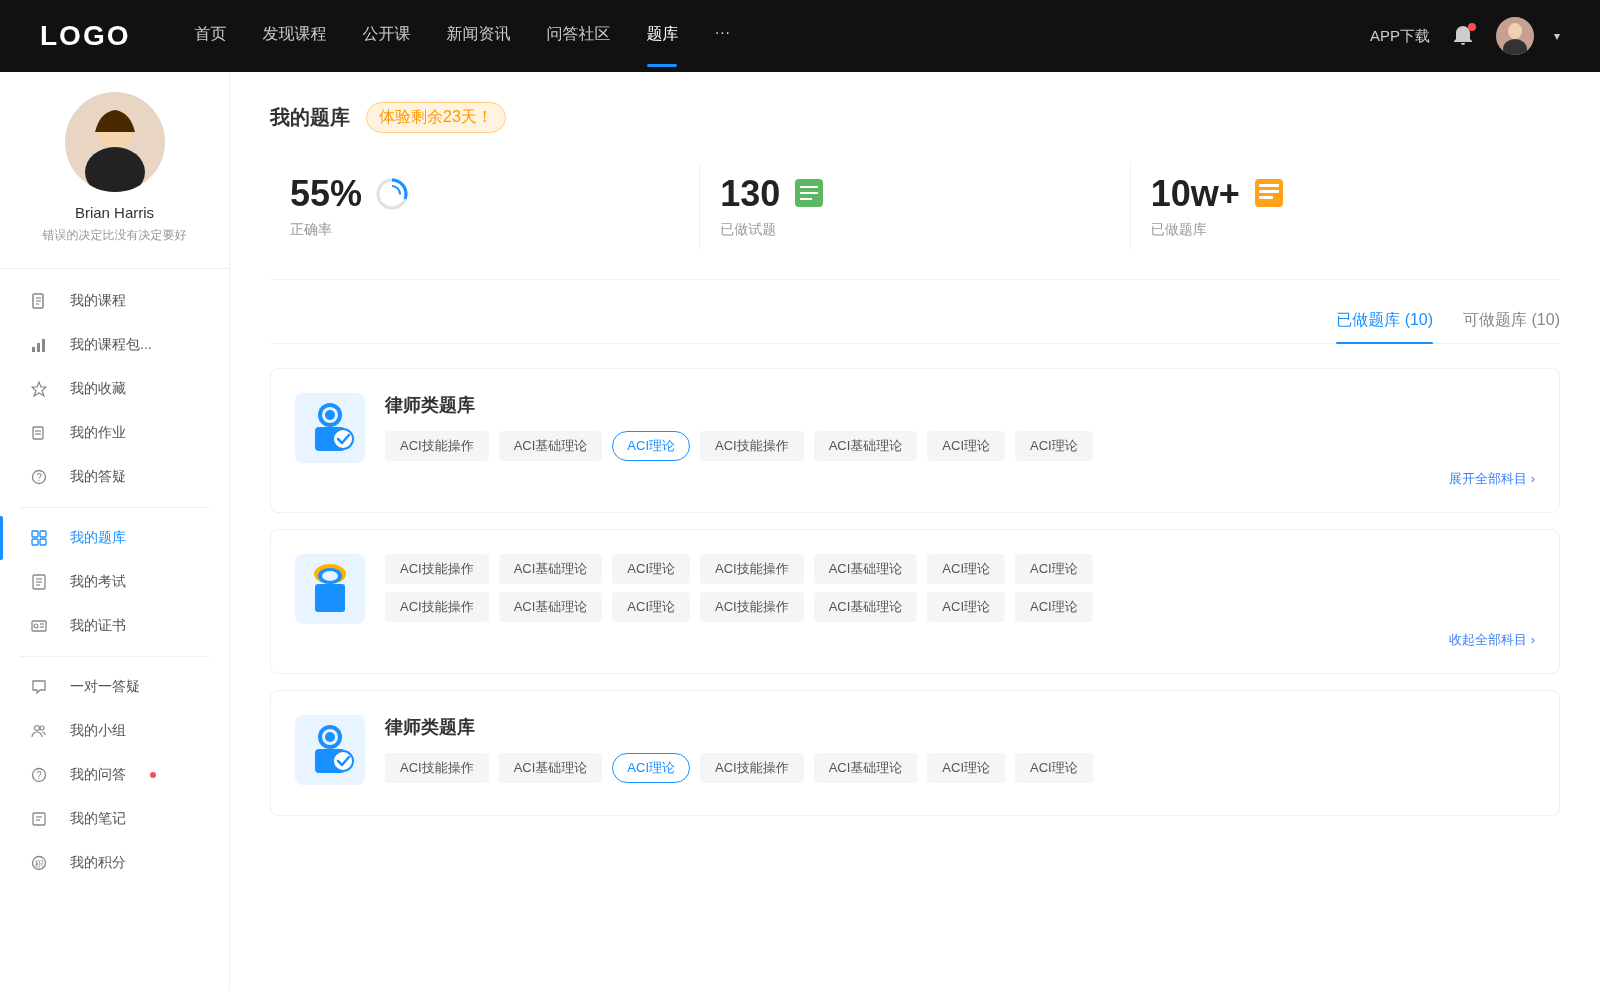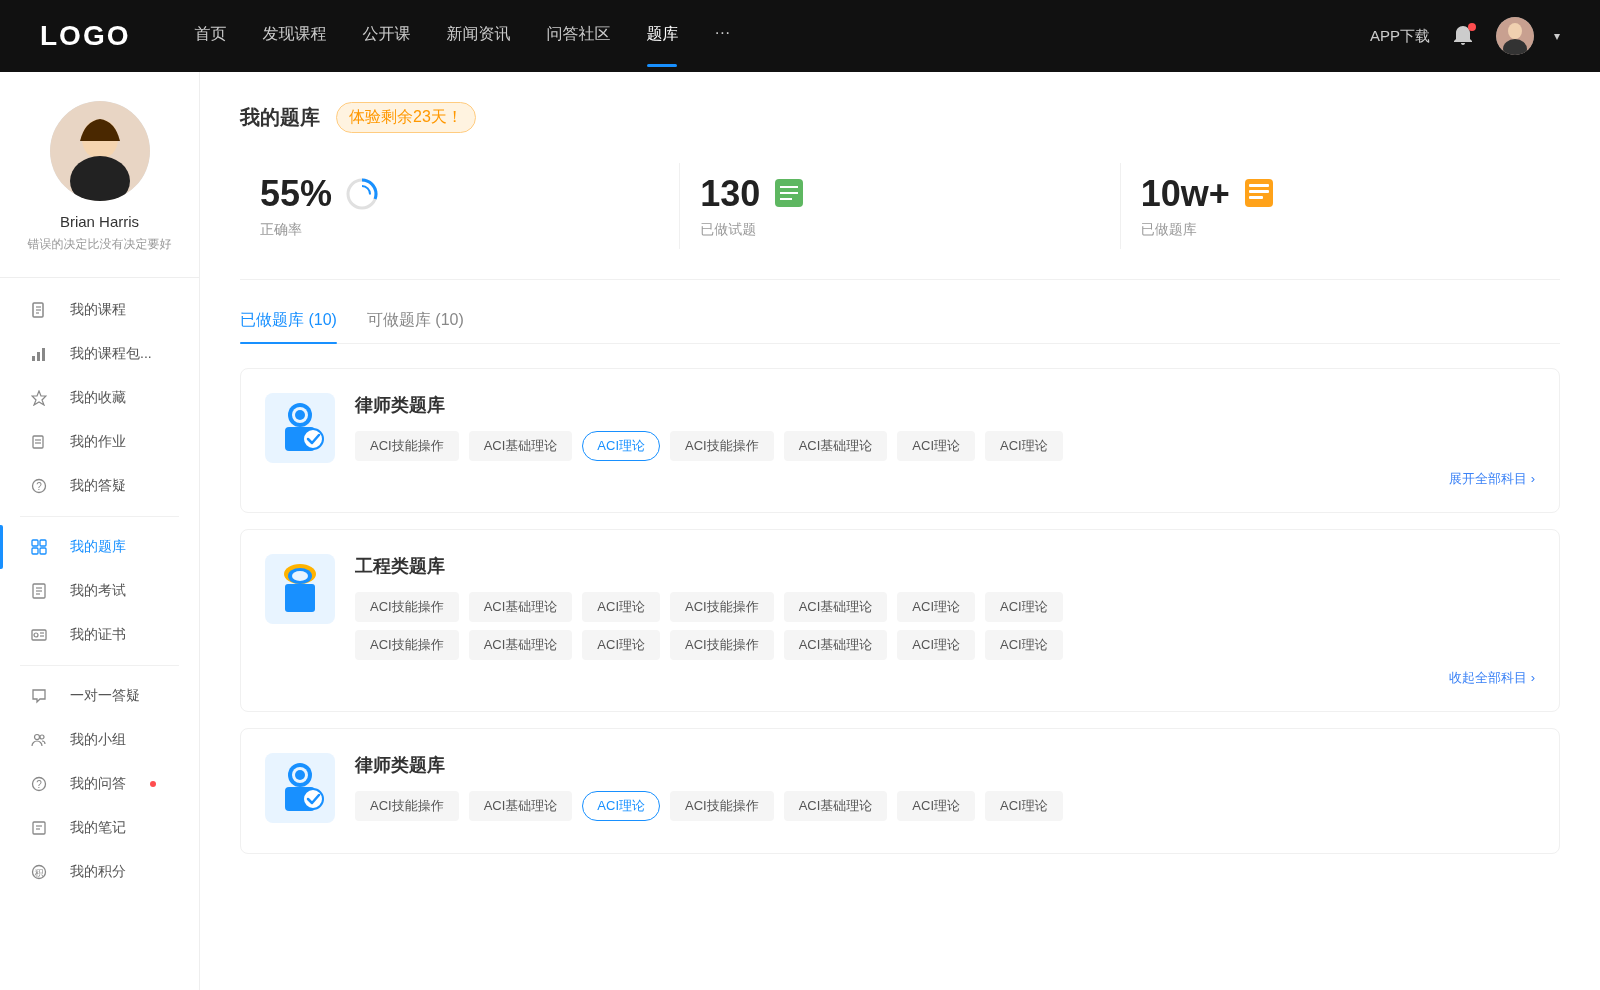"Brian Harris" .sidebar { padding-top: 29px -> 20px; width: 200px -> 230px }
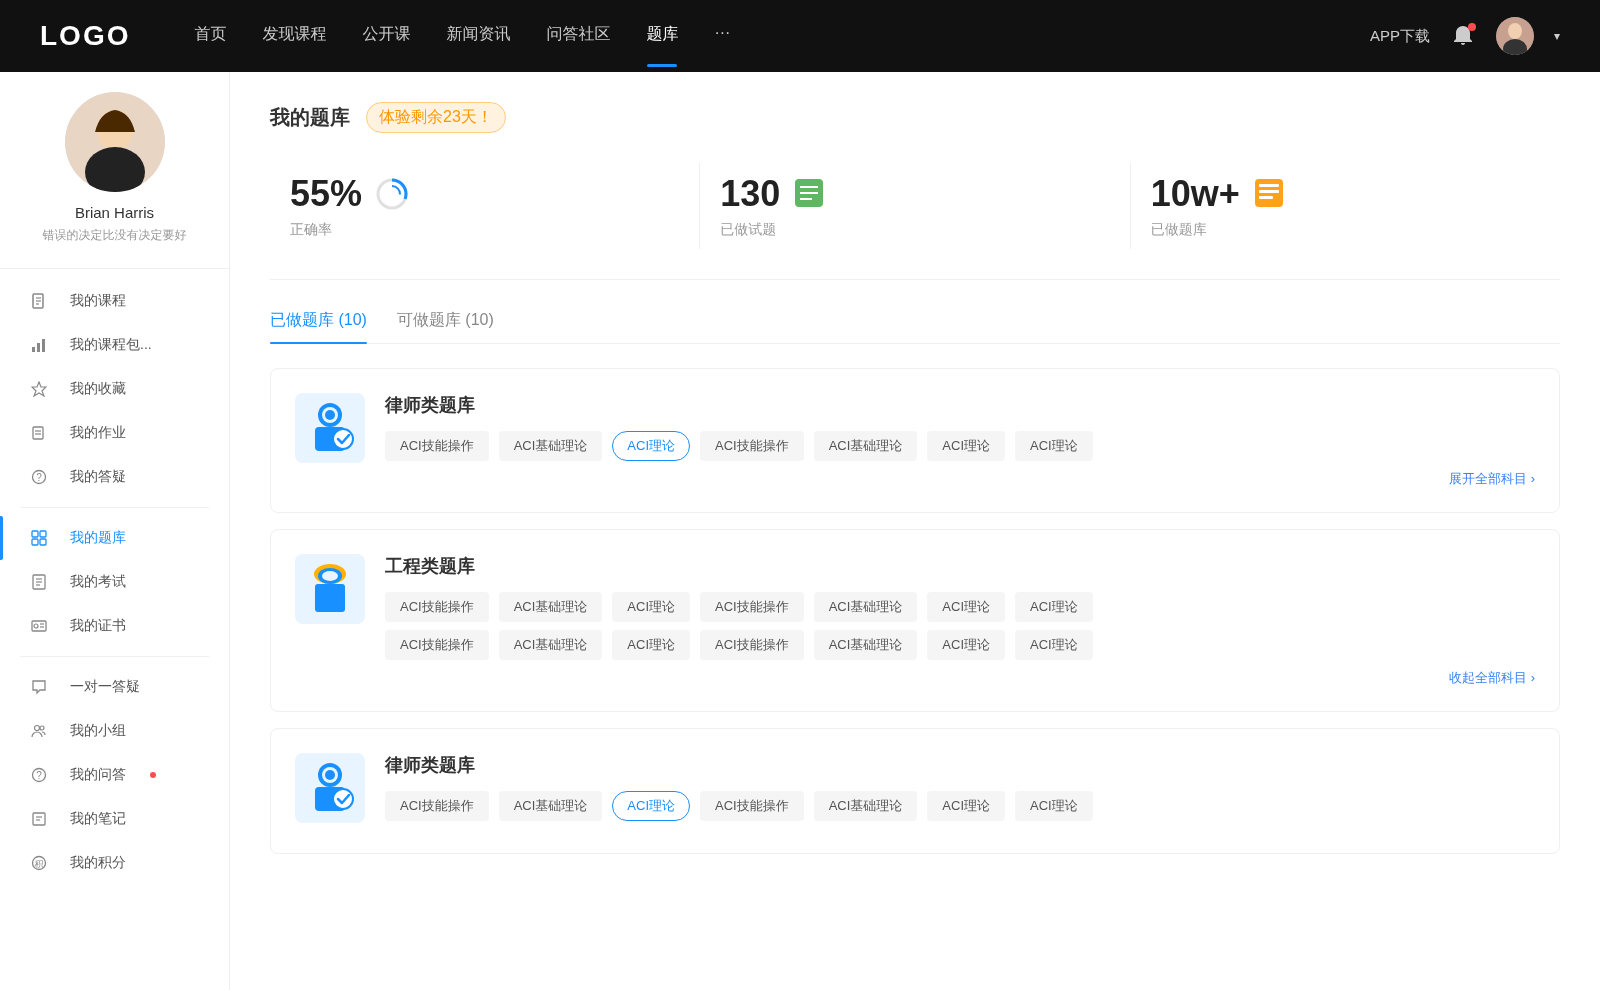"已做题库 (10)" .tabs { justify-content: none -> flex-end }
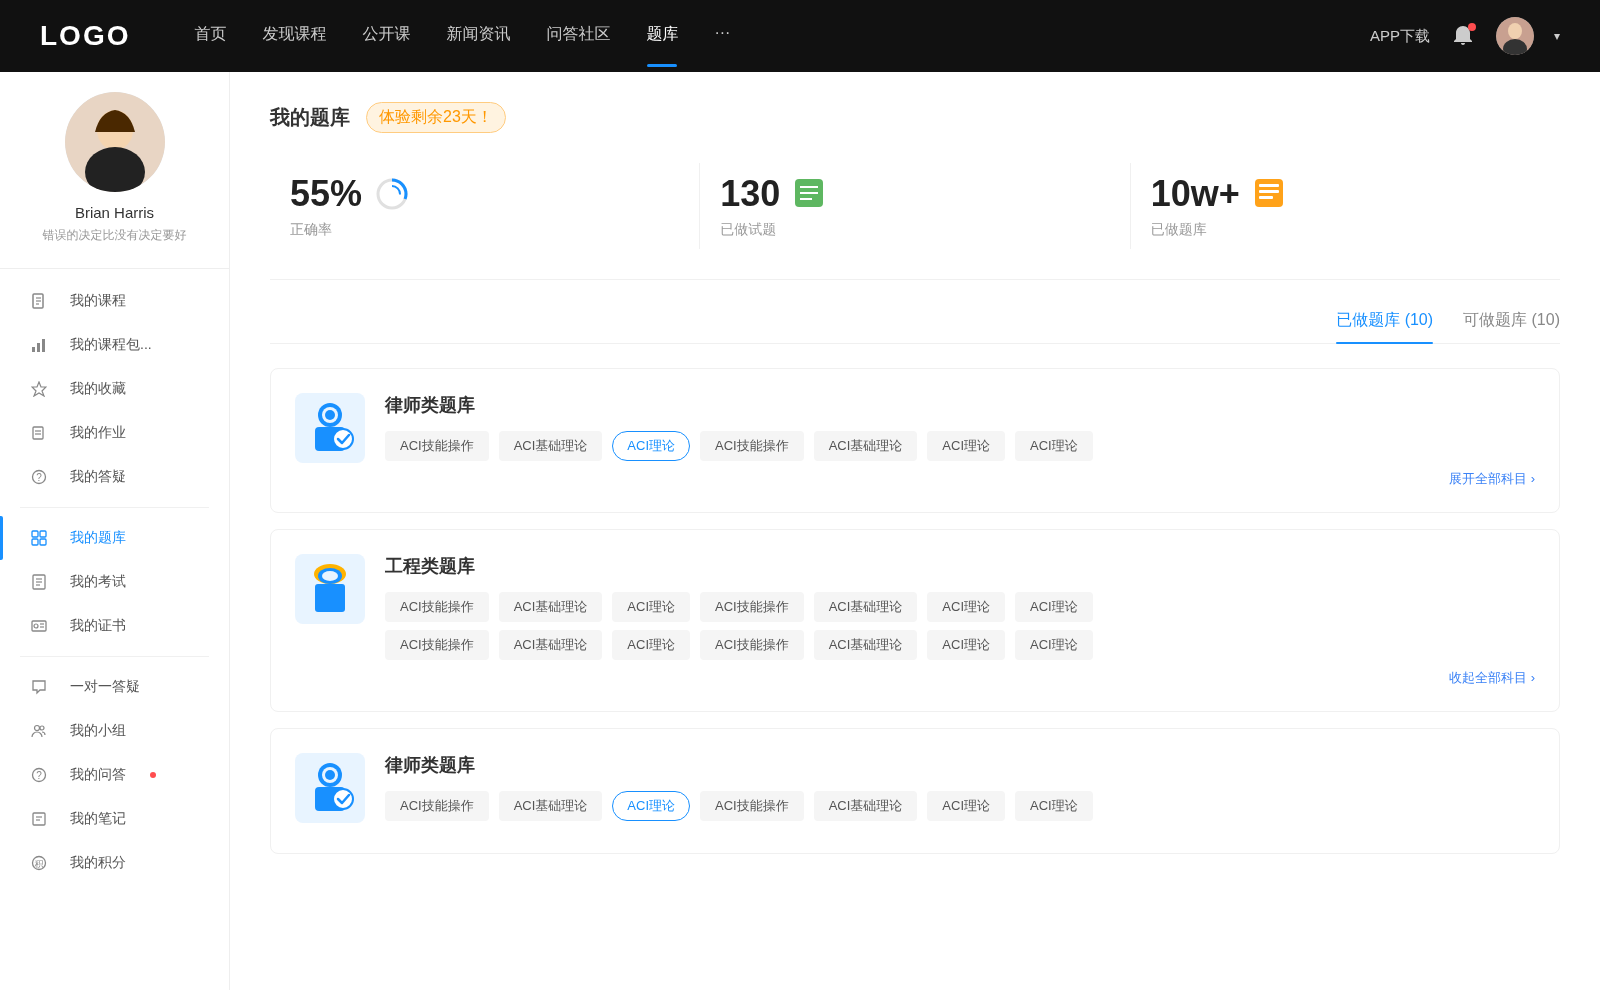"工程类题库" div.qbank-title { html: <div>工程类题库</div> -> none }
